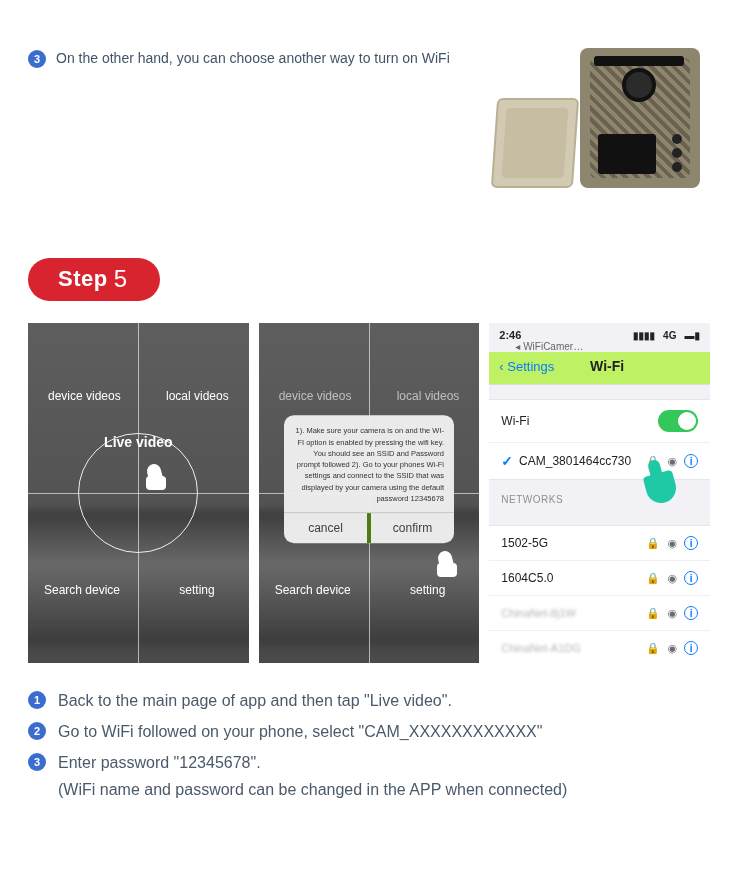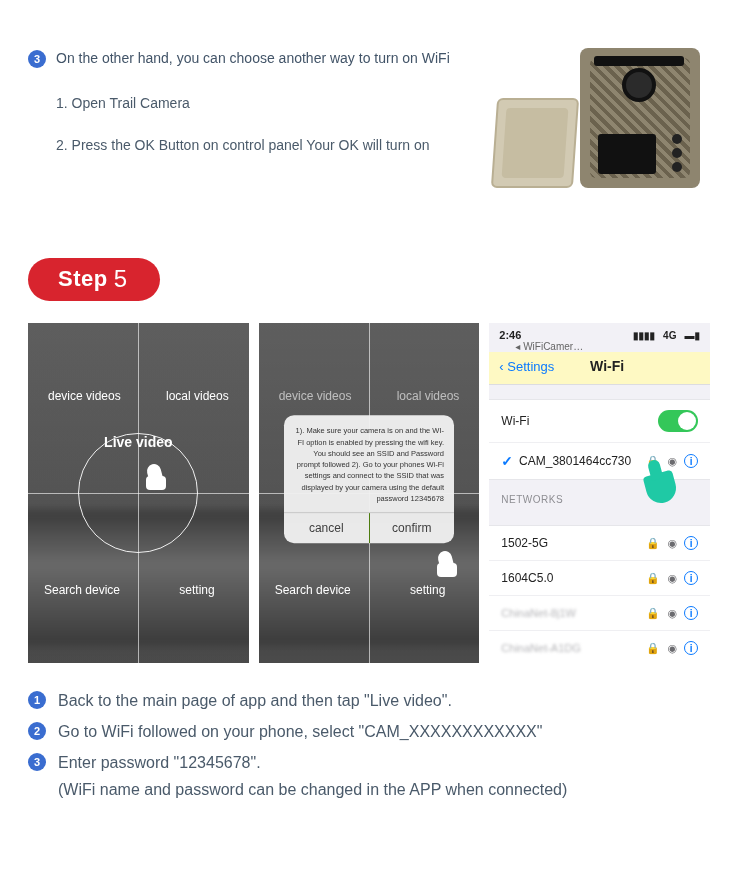"1. Open Trail Camera" div.sublist { html: <div> <div>1. Open Trail Camera</div> <div>2. Press the OK Button on control panel Your OK will turn on</div> </div> -> none }
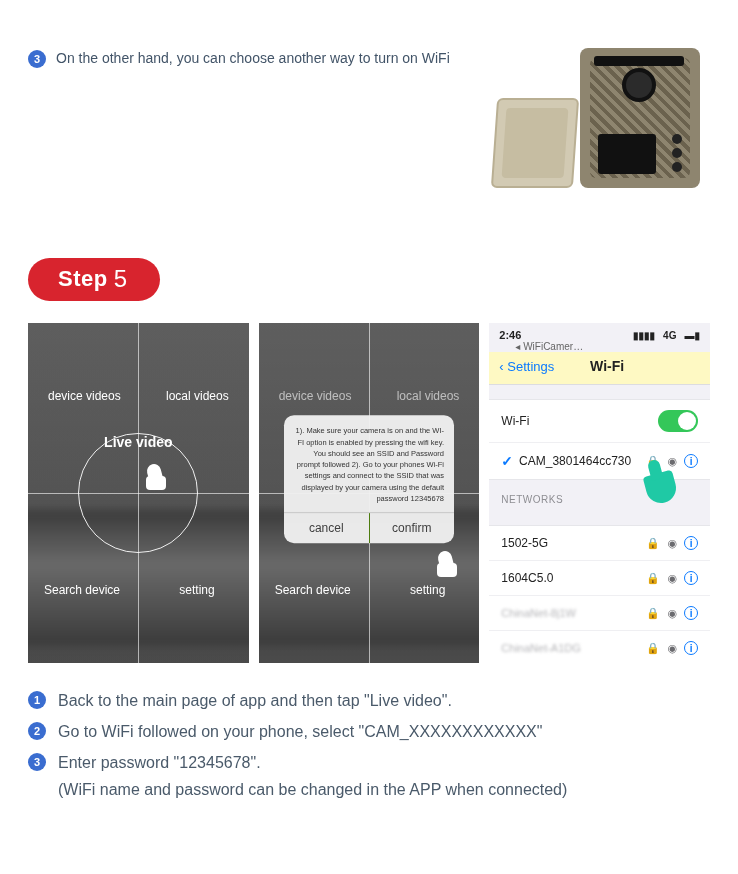"‹ Settings" .hdr { background: #fef9c3 -> #bef264 }
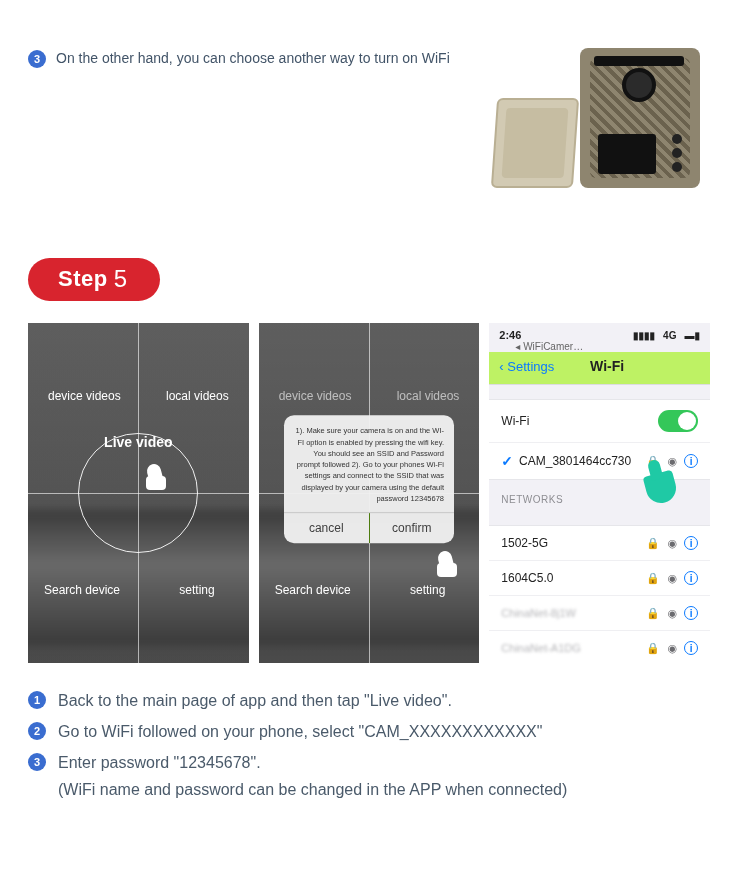"confirm" .popup .row div+div { border-left: 1px solid #4d7c0f -> 4px solid #4d7c0f }
